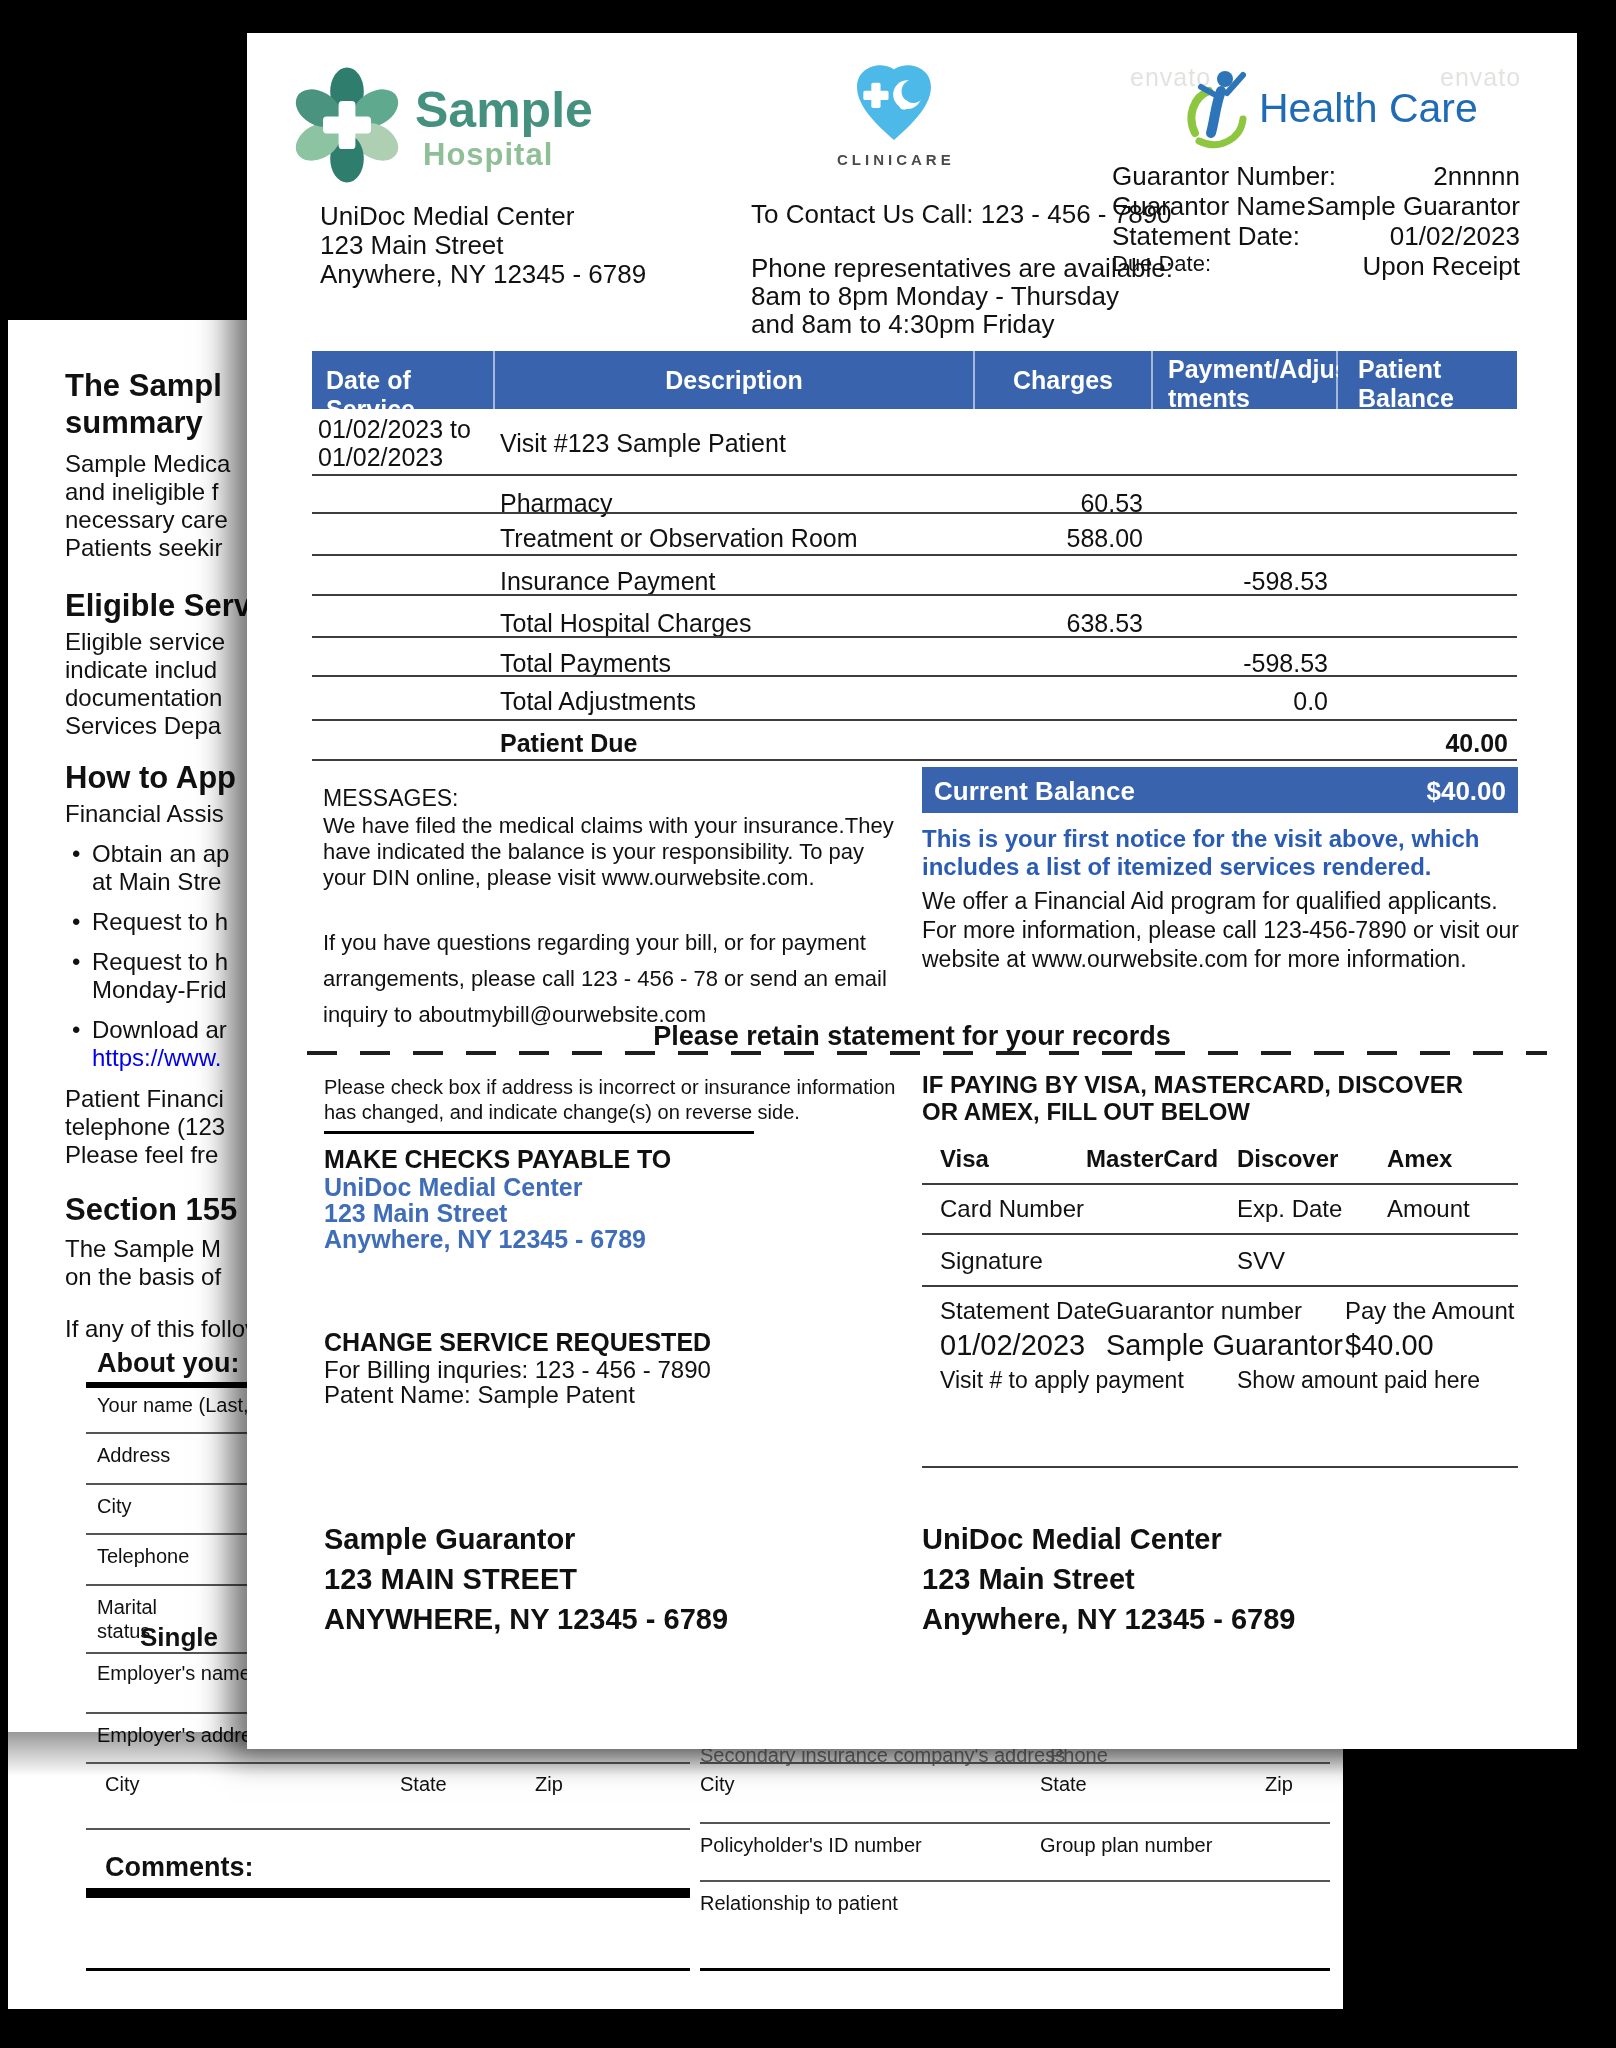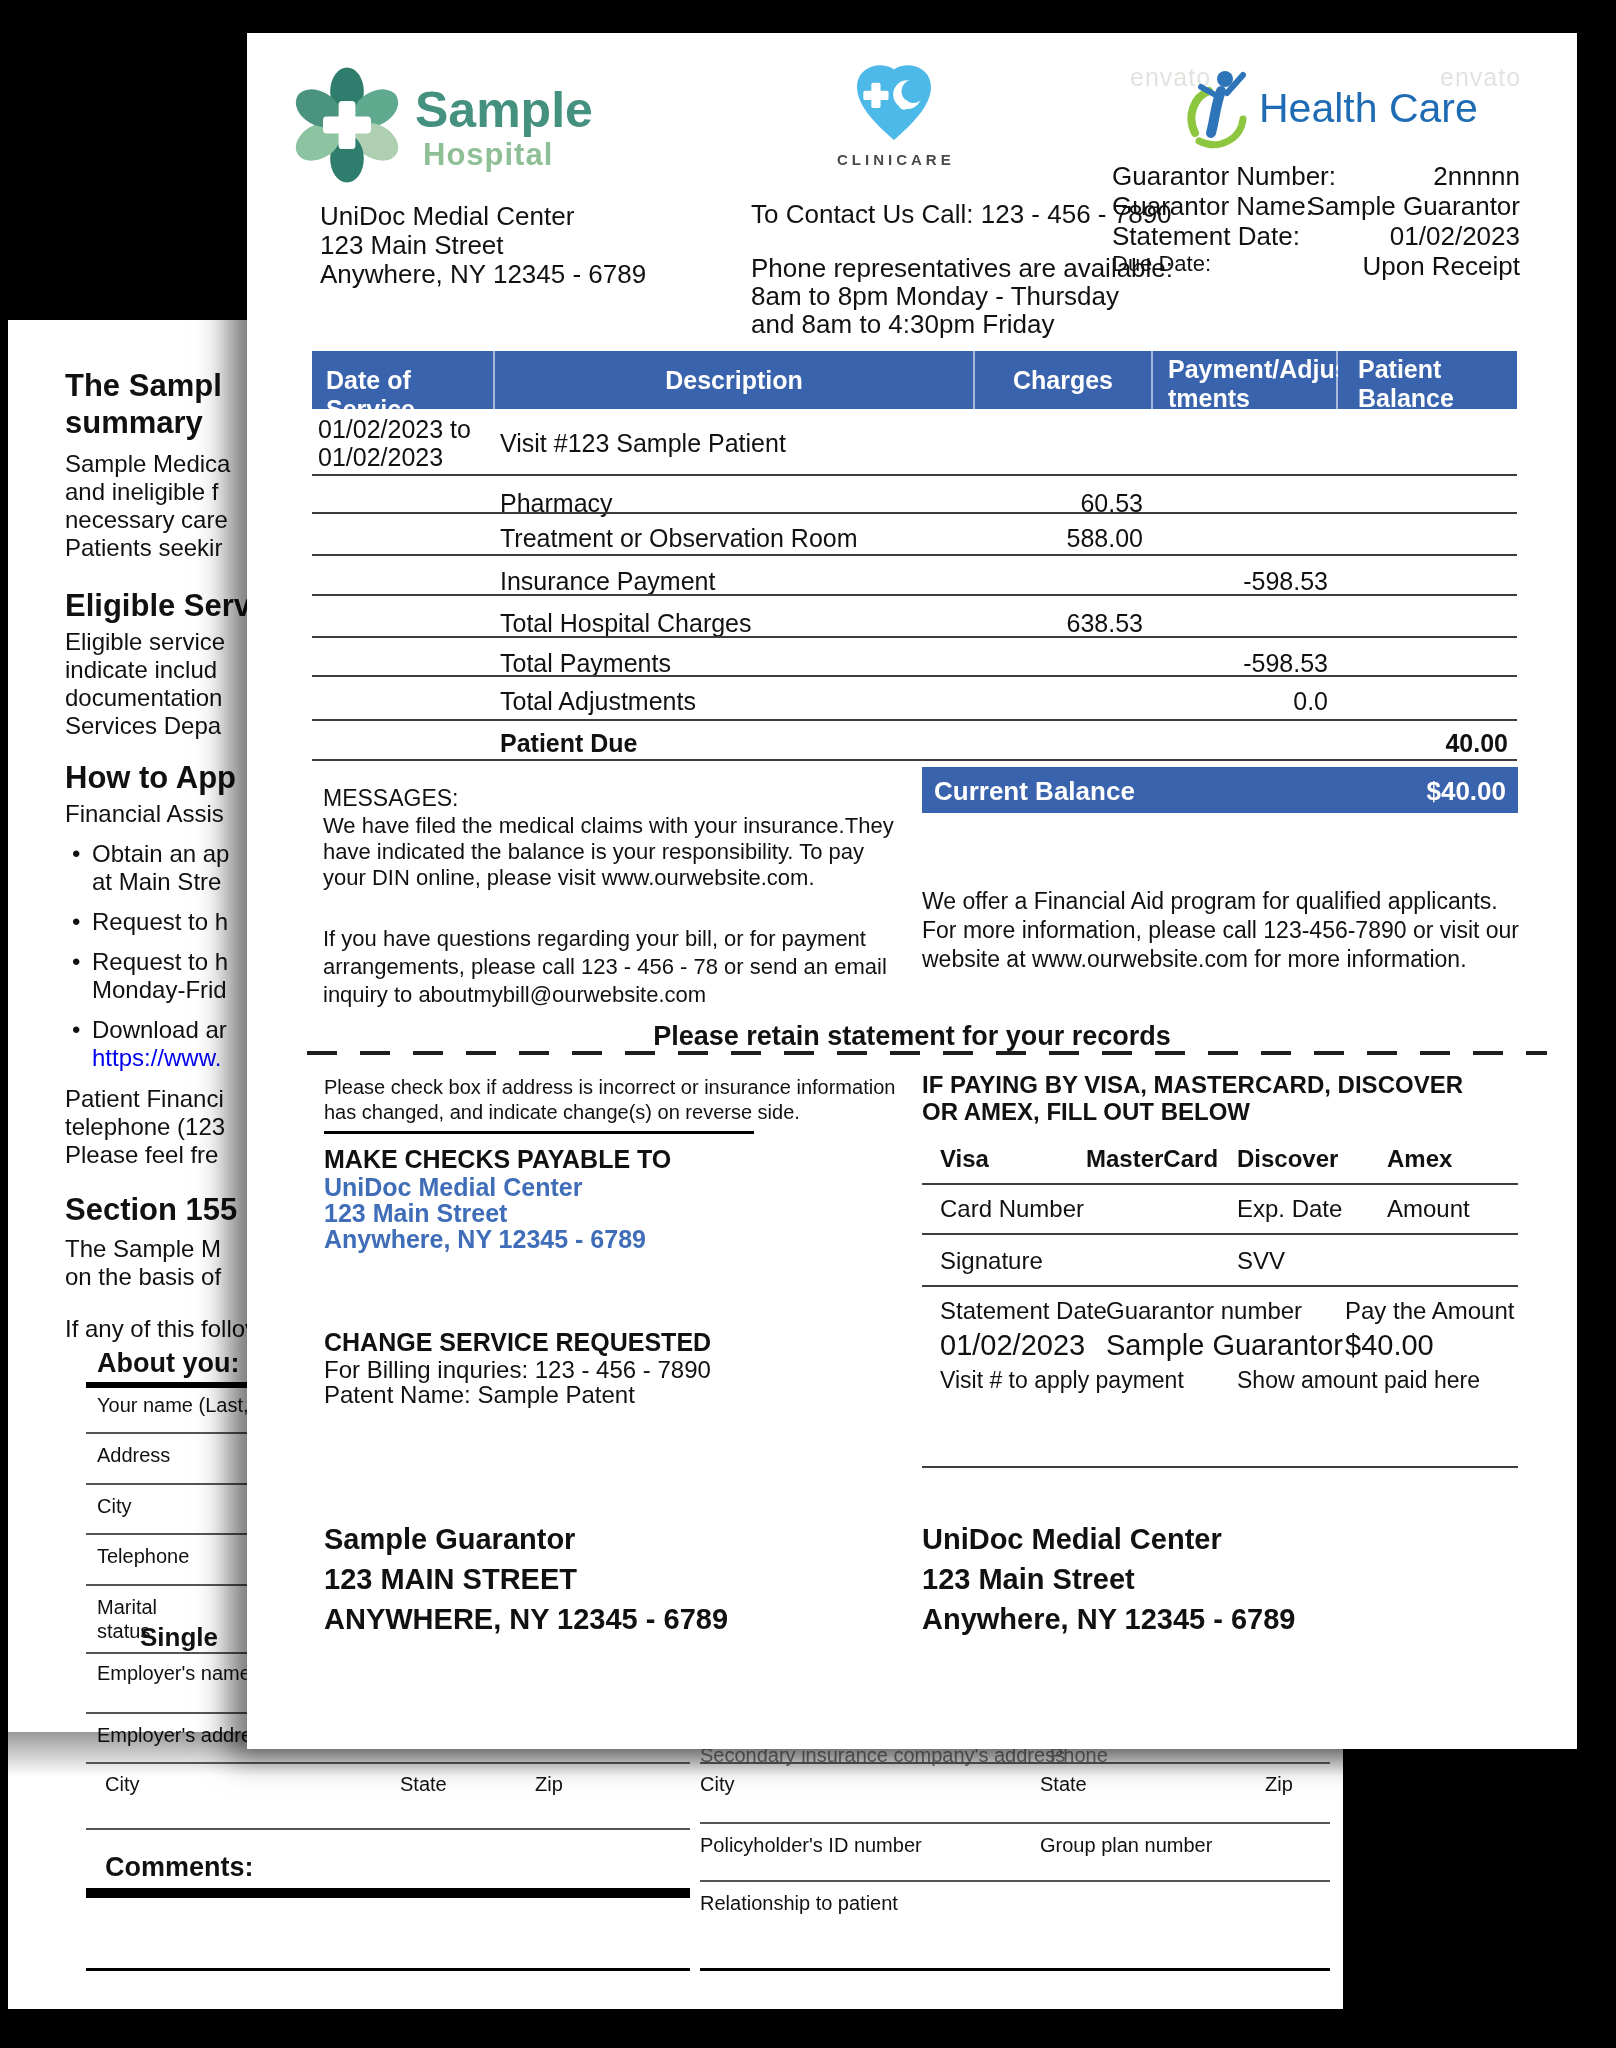"This is your first notice" div.abs { html: none -> <div>This is your first notice for the visit above, which includes a list of itemized services rendered.</div> }
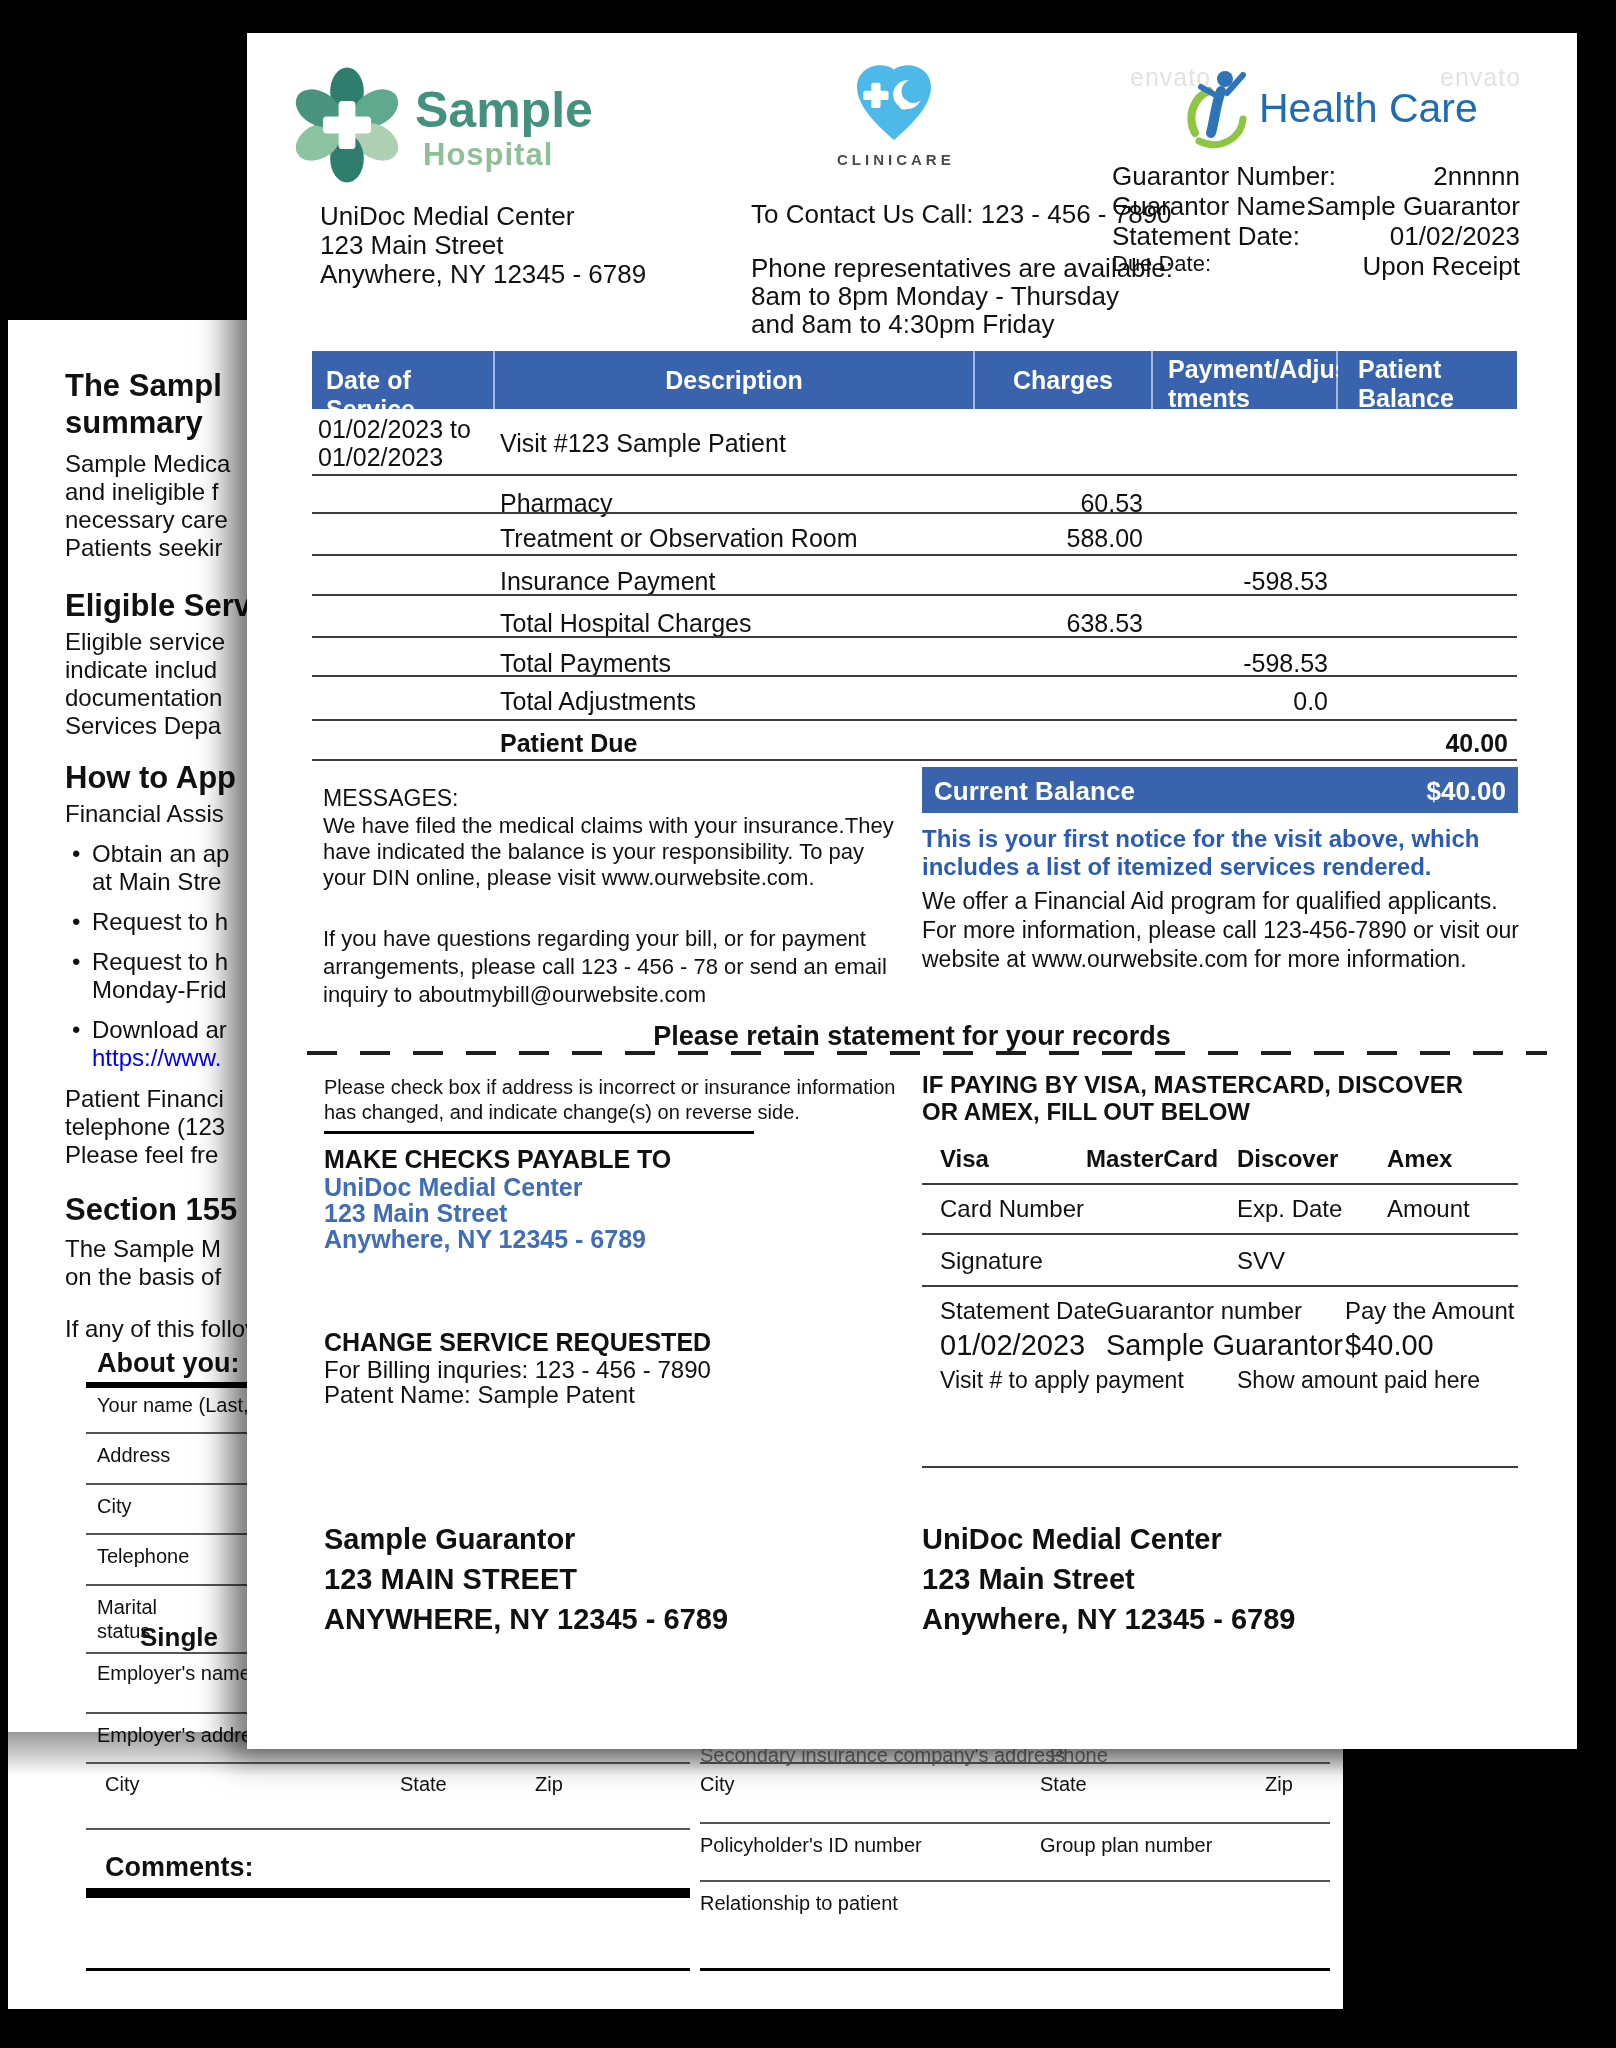"If you have questions regarding" div.abs { line-height: 28px -> 36px }
